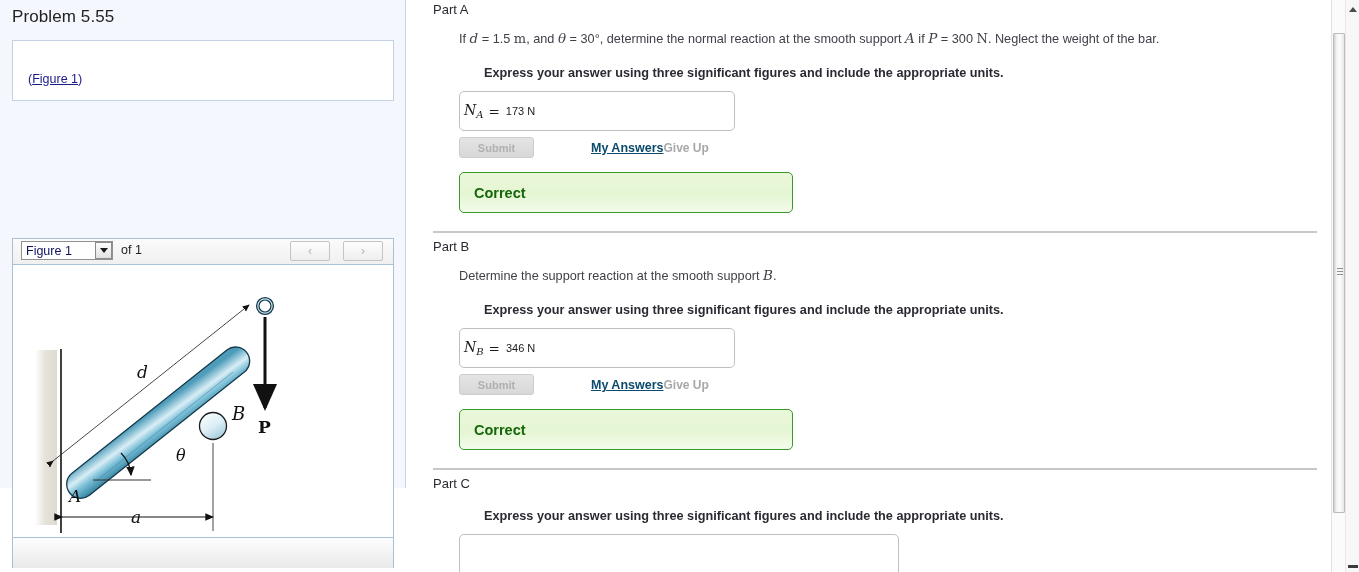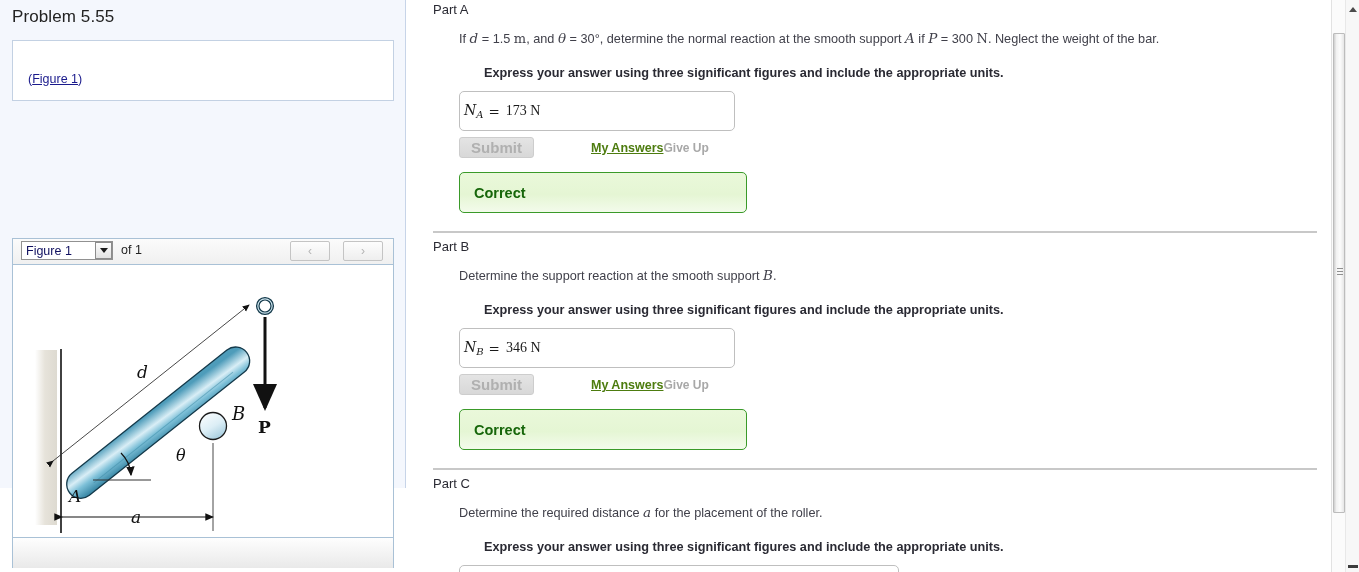"173 N" .ans-value { font-family: Liberation Serif, serif -> Liberation Sans, sans-serif; font-size: 14px -> 11px }
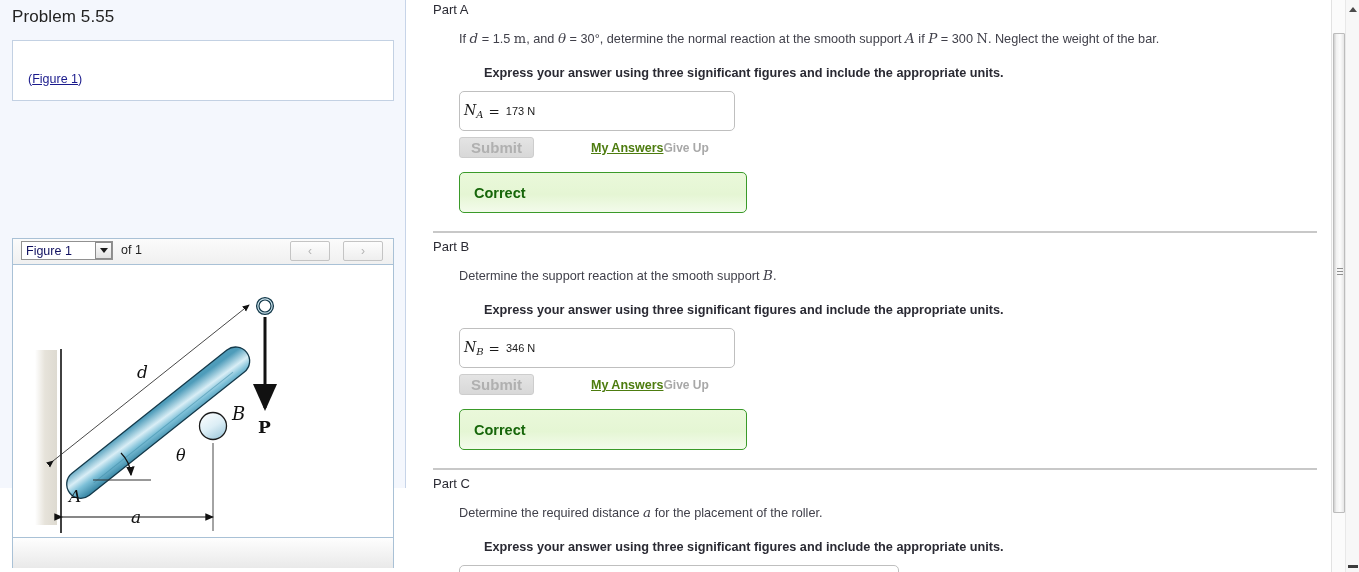"Submit" .submit-btn { font-size: 15px -> 11px }
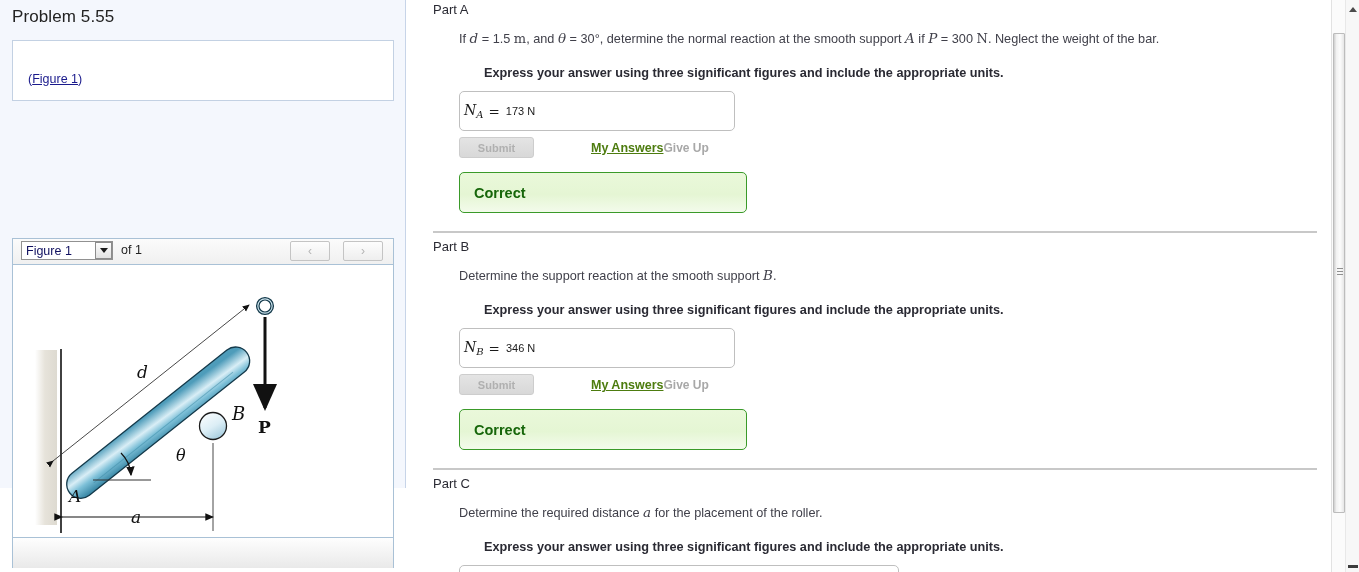"My Answers" .my-answers { color: #4d7c0f -> #0c4a6e }
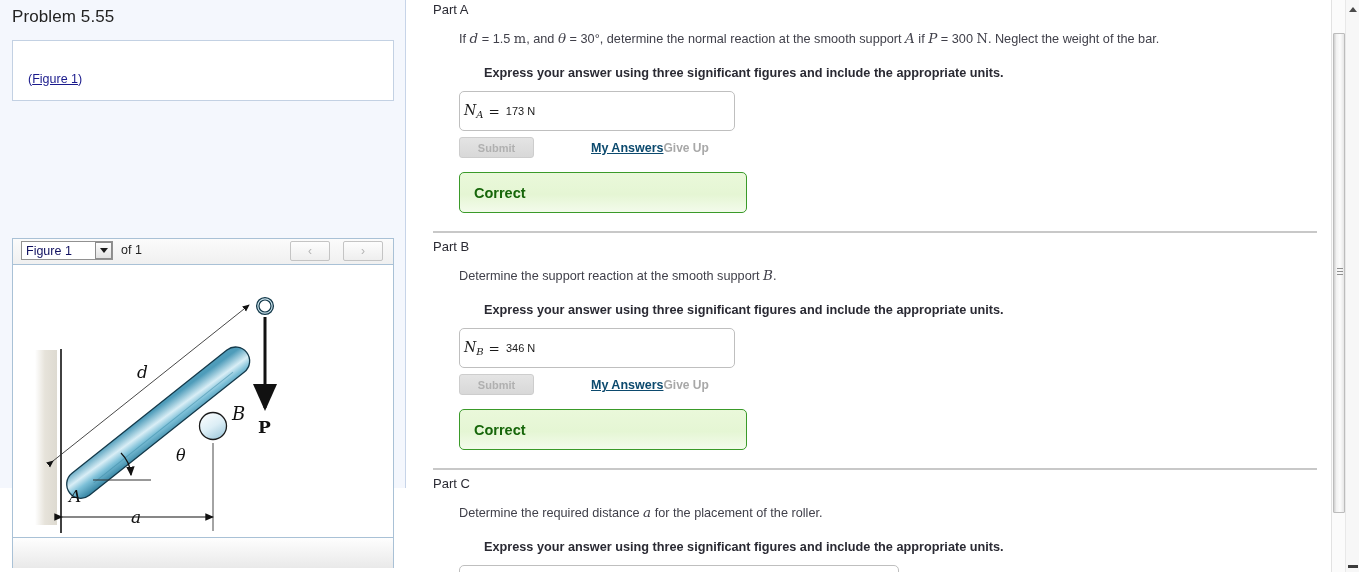"Correct" .correct-box { width: 288px -> 334px }
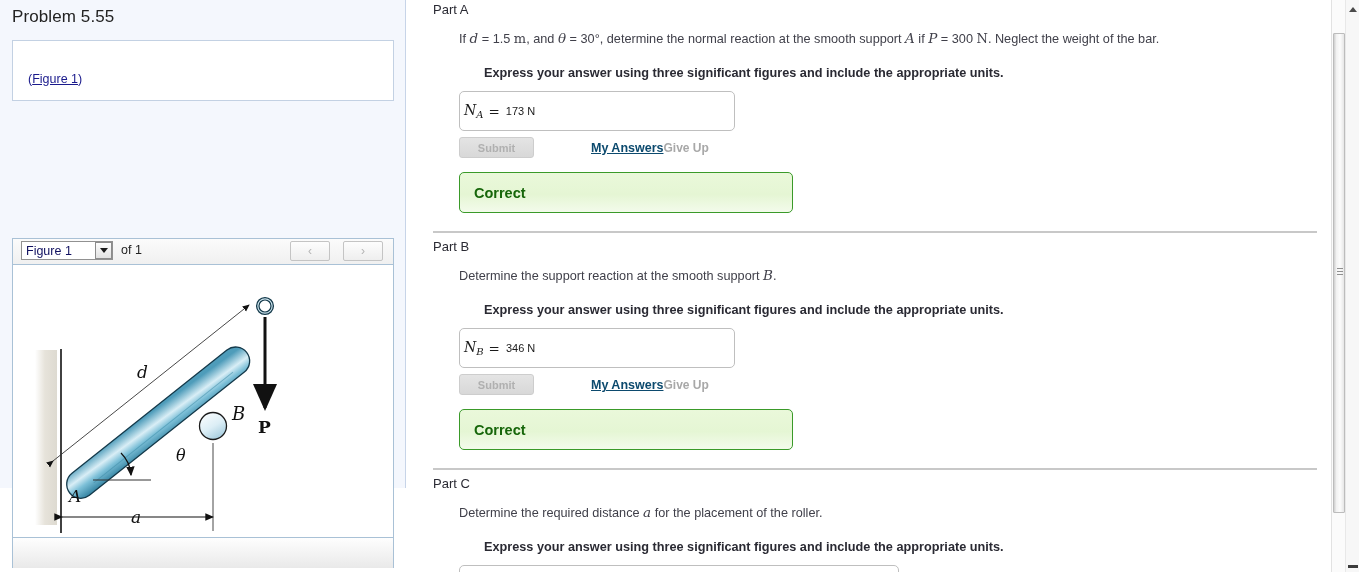"Determine the required distance a" div.part-prompt { html: <div><span>Determine the required distance </span><span>a</span><span> for the placement of the roller.</span></div> -> none }
